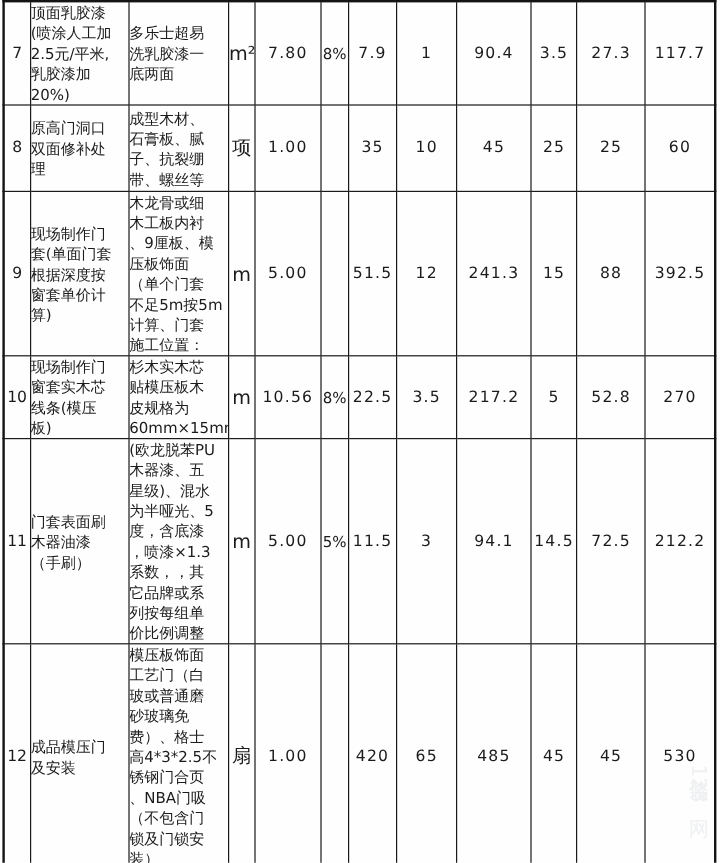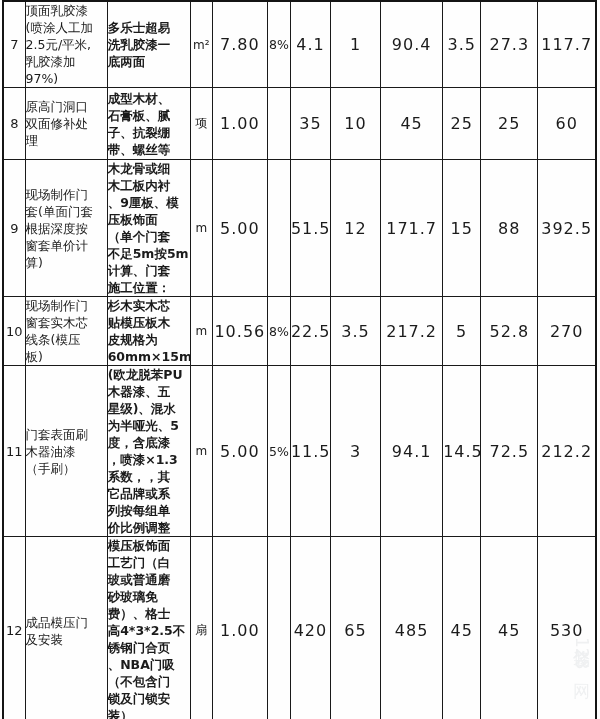"顶面乳胶漆" td.c-item { text: 97% -> 20% }
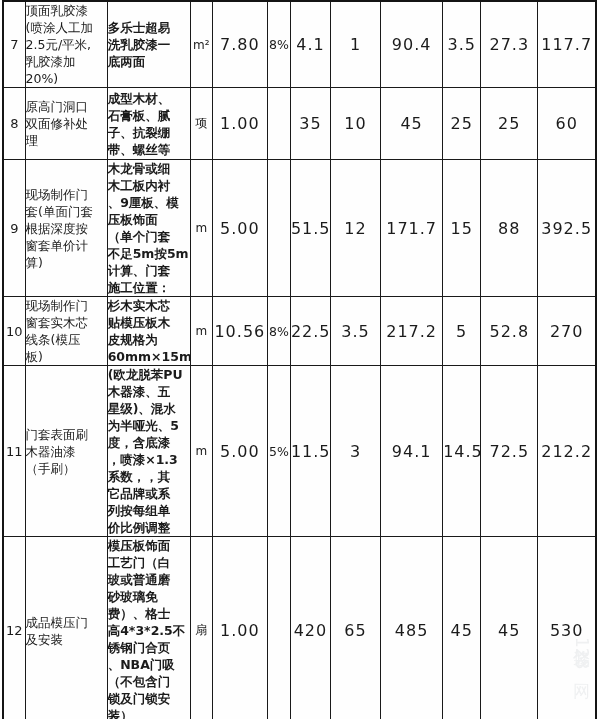"多乐士超易" td.c-spec { font-weight: bold -> none }
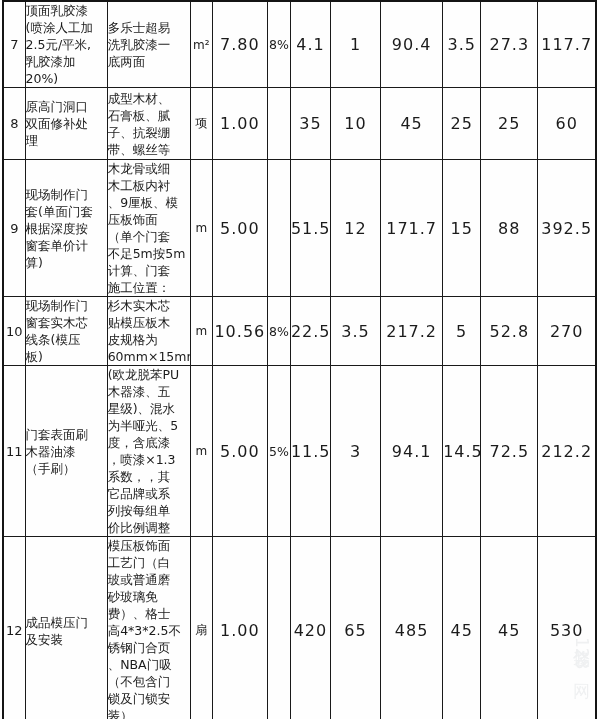"m²" td.c-unit { font-size: 12px -> 16px }
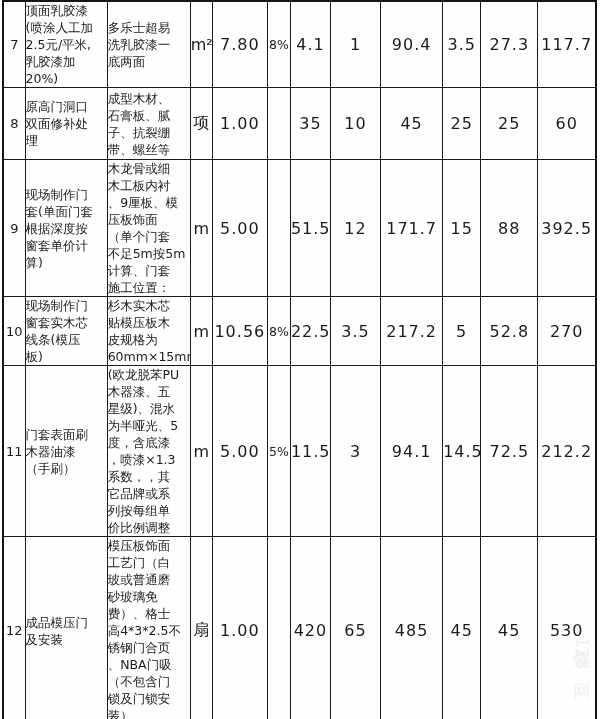"7.80" td.c-qty, td.c-pct, td.c-val { font-size: 16px -> 13px }
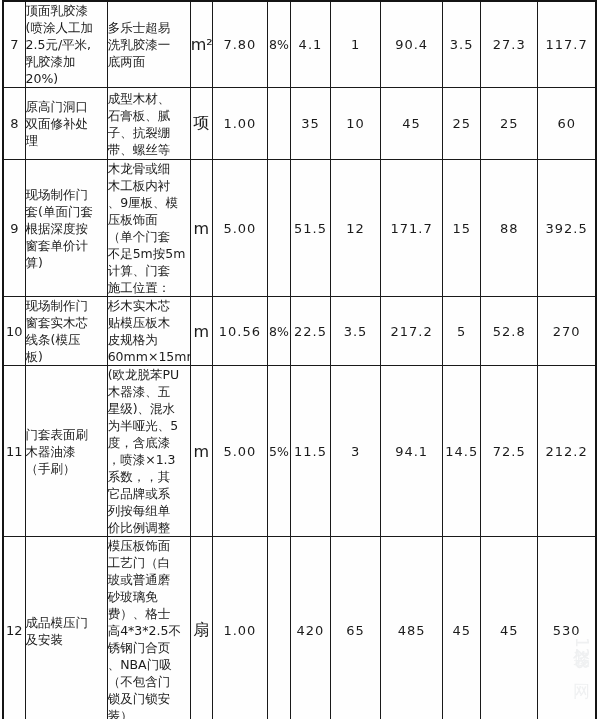"4.1" td.c-val { text: 4.1 -> 7.9 }
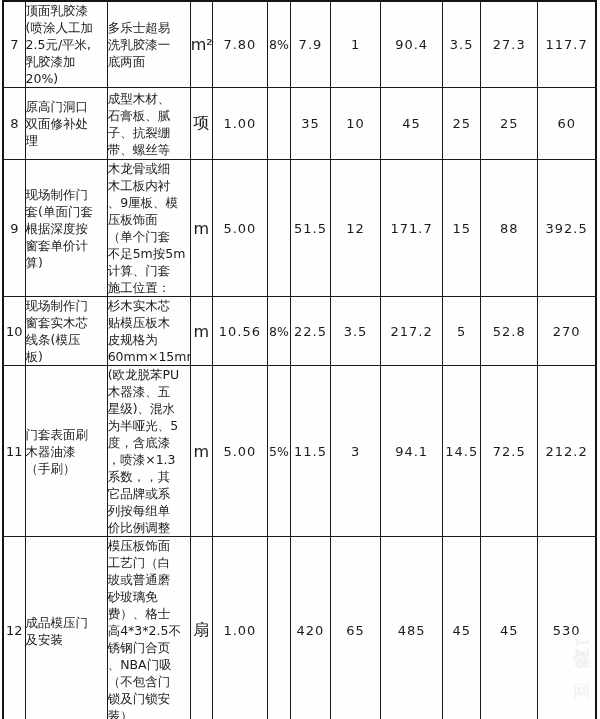"171.7" td.c-val { text: 171.7 -> 241.3 }
